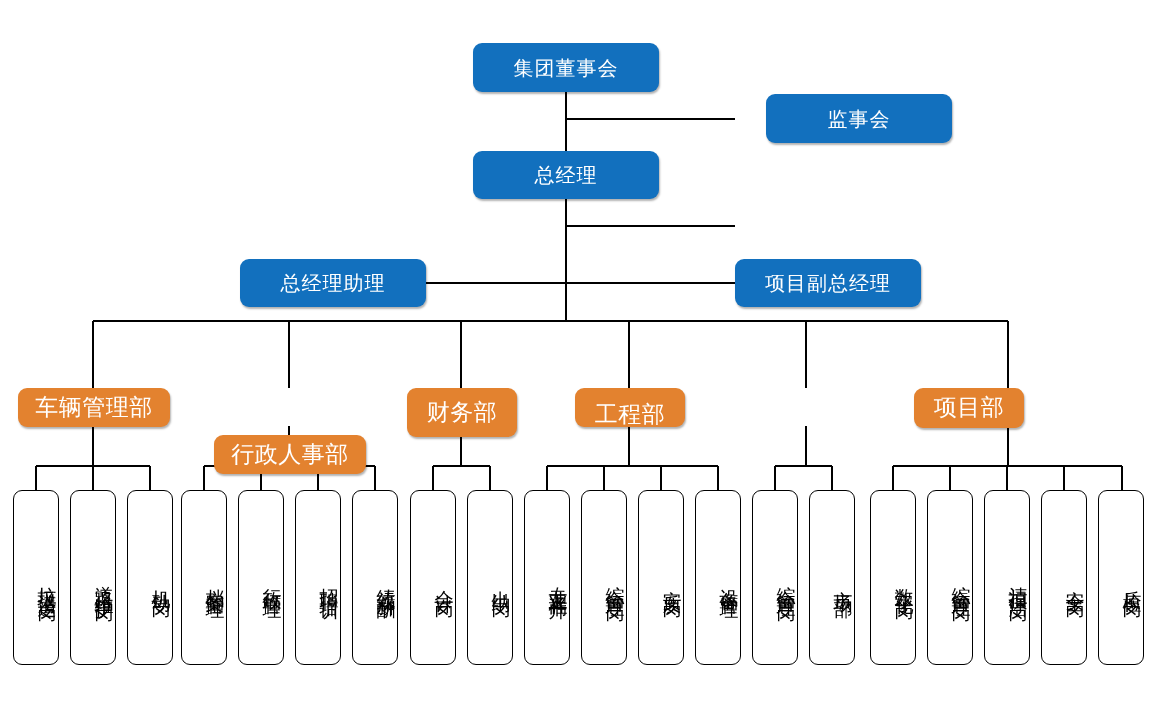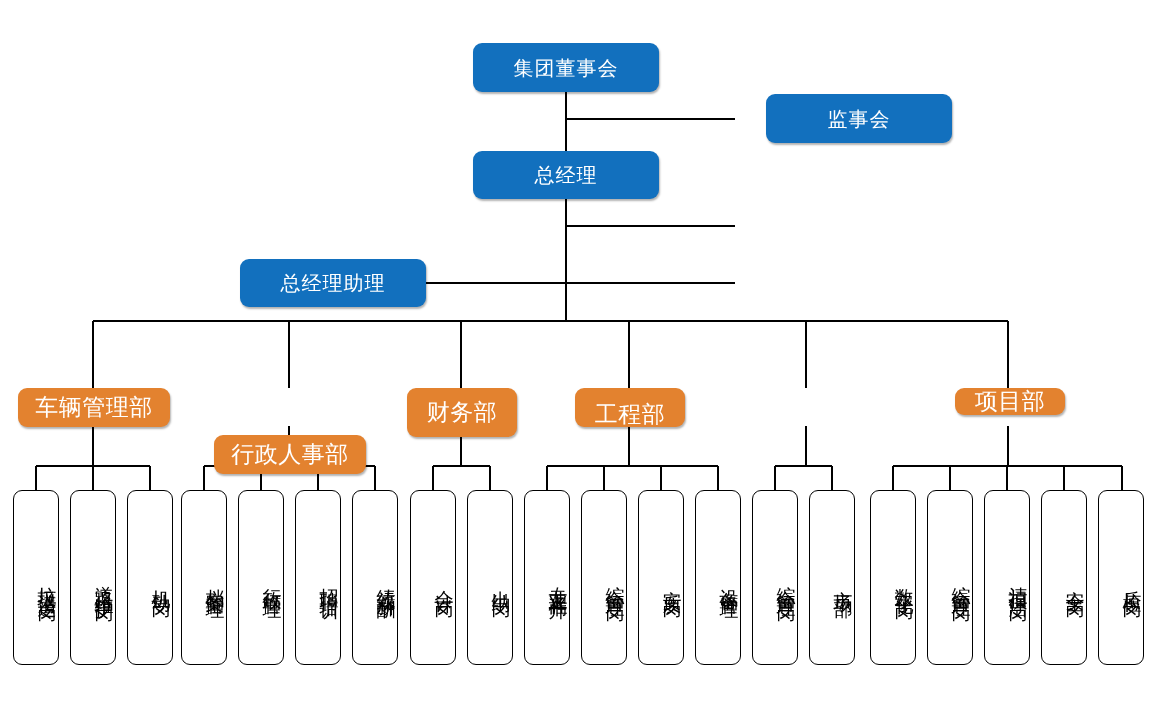"项目副总经理" div.node { html: none -> <div> <span>项目副总经理</span> </div> }
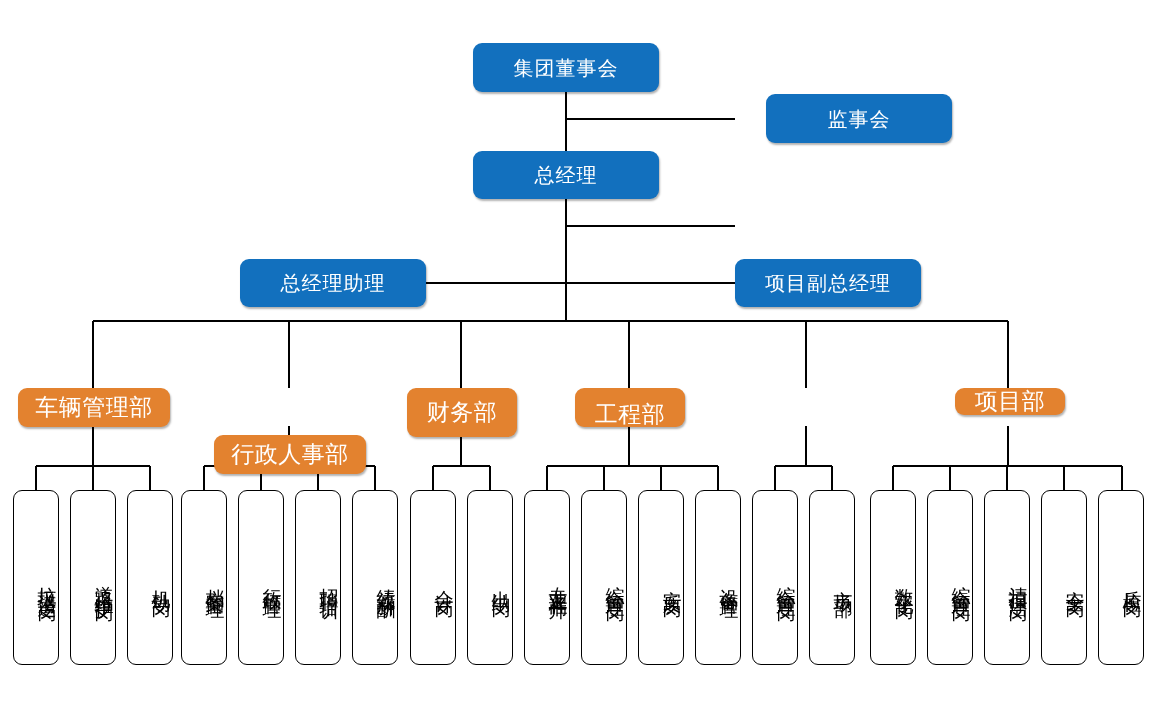"项目部" div.node { height: 27px -> 40px; left: 955px -> 914px }
